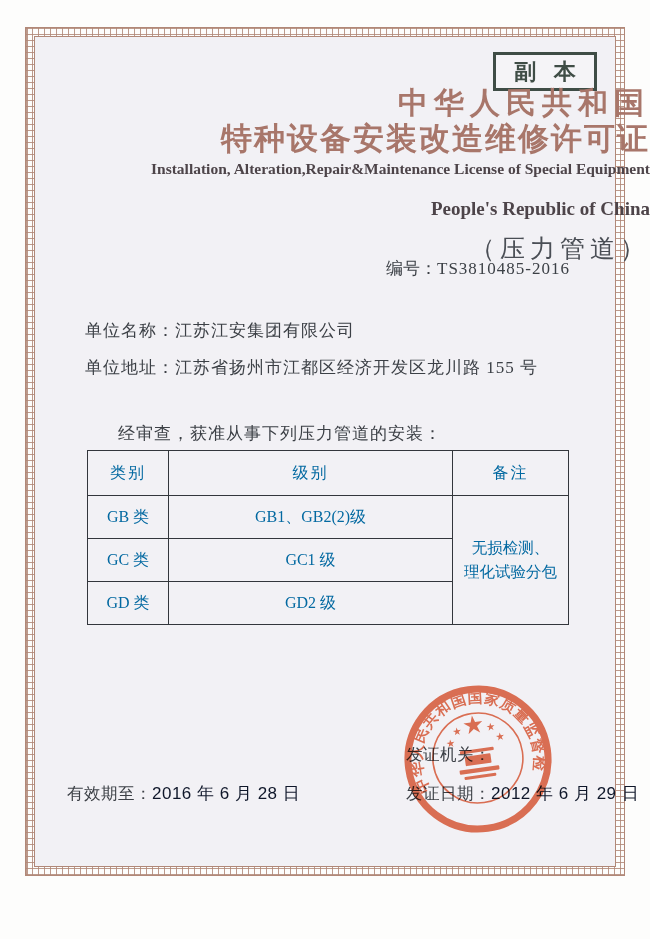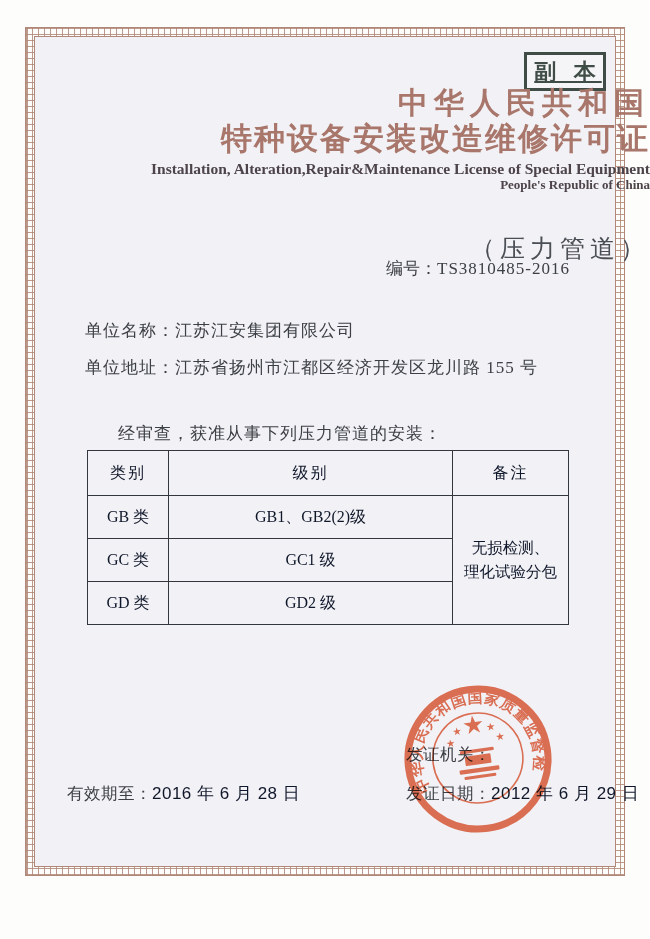"副 本" .badge { left: 524px -> 493px; text-decoration: underline -> none; width: 82px -> 104px }
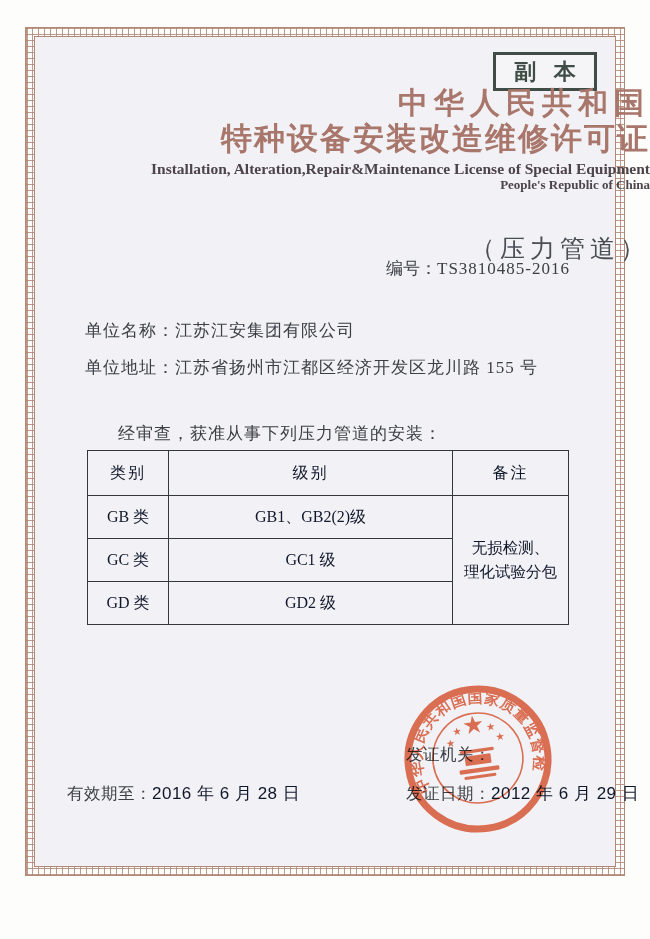"People's Republic of China" .title-en2 { font-size: 13px -> 19px; top: 177px -> 198px }
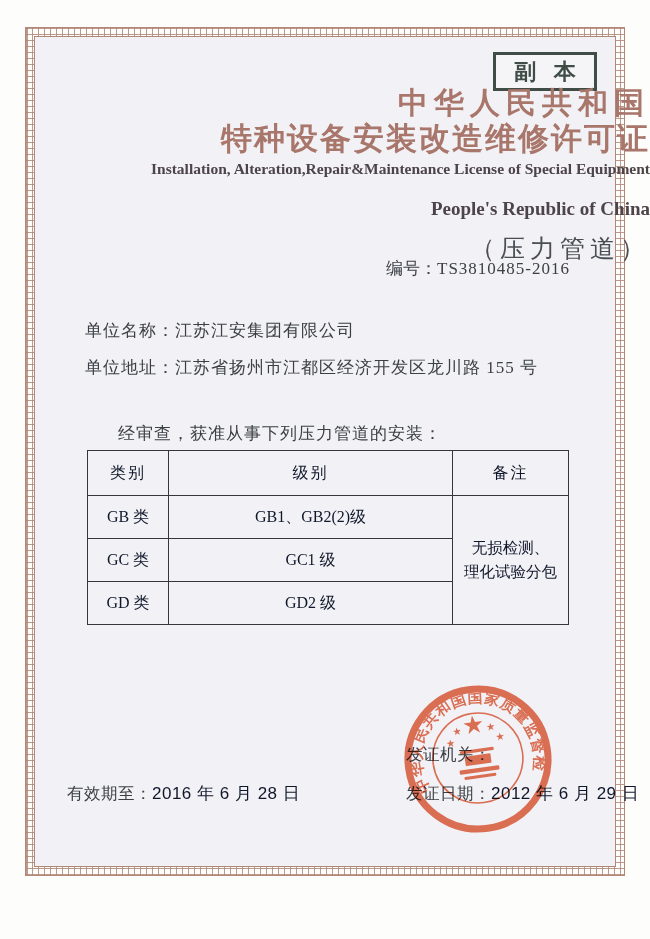"类别" .cert-table { color: #0f172a -> #0369a1 }
